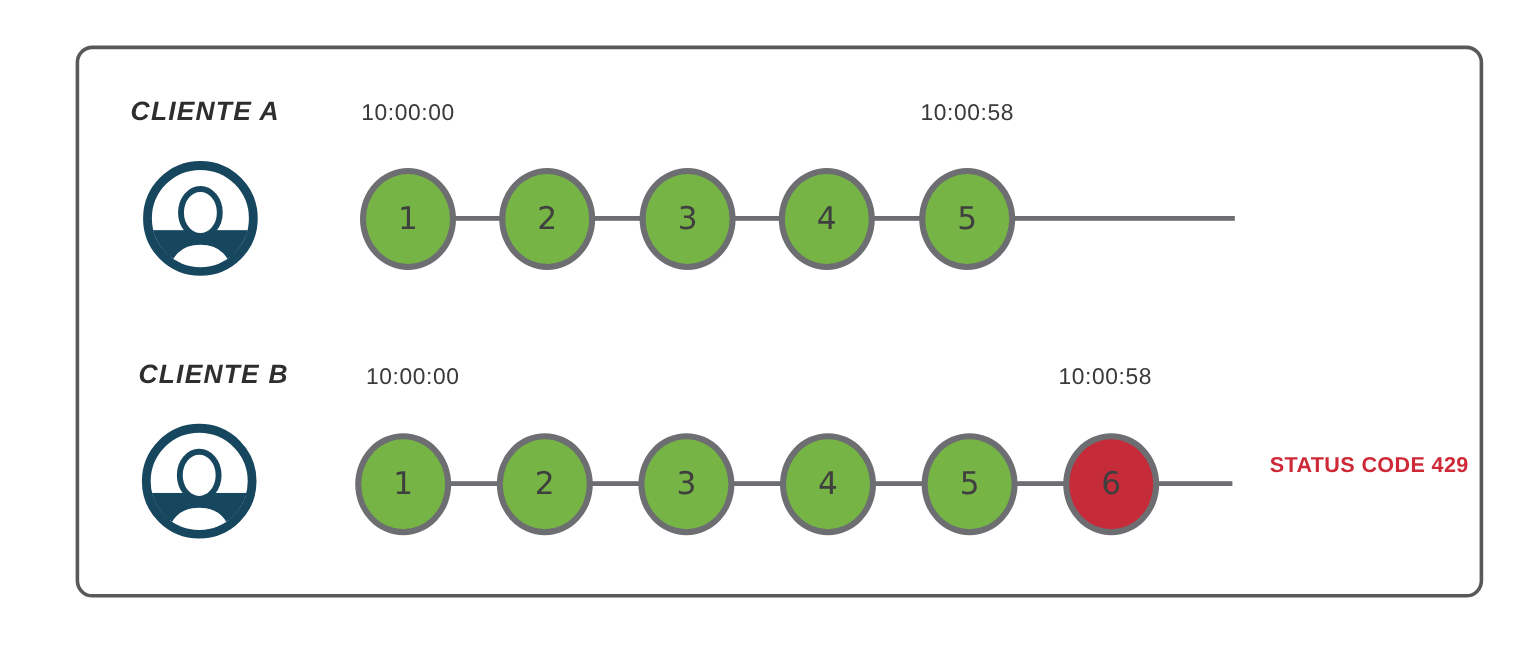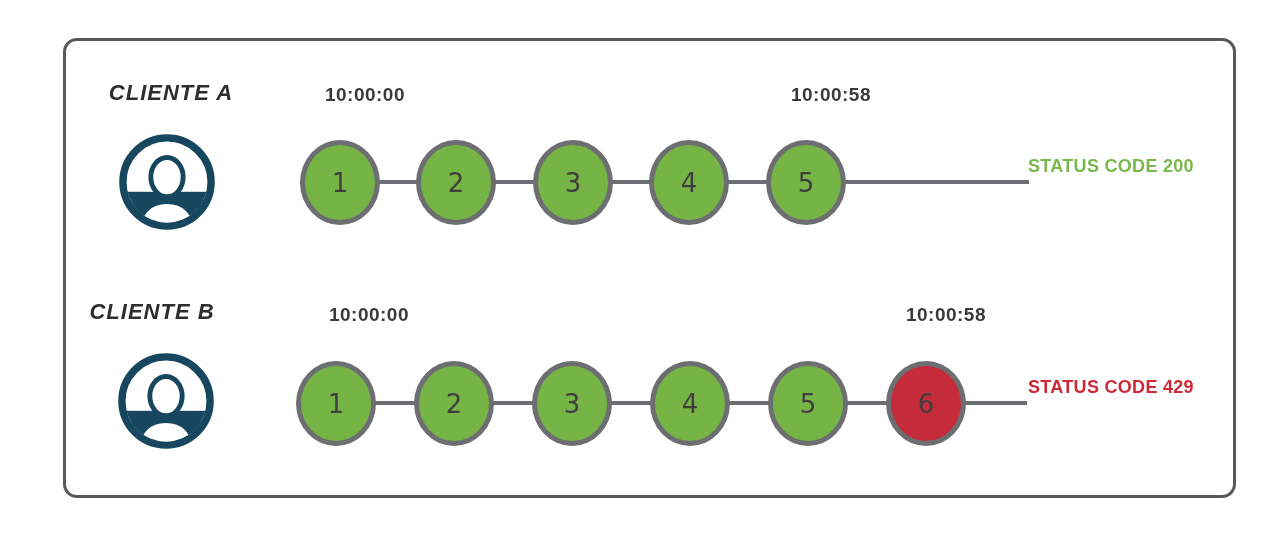"10:00:00" .ts { font-weight: 700 -> 400; text-align: right -> center }
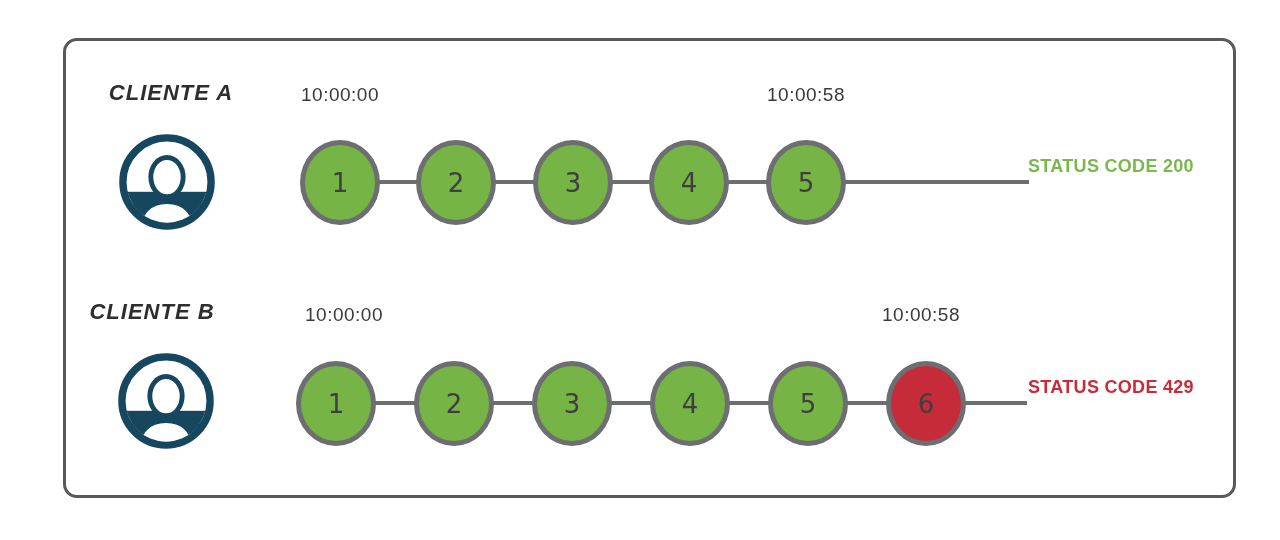"STATUS CODE 200" div { html: <div>STATUS CODE 200</div> -> none }
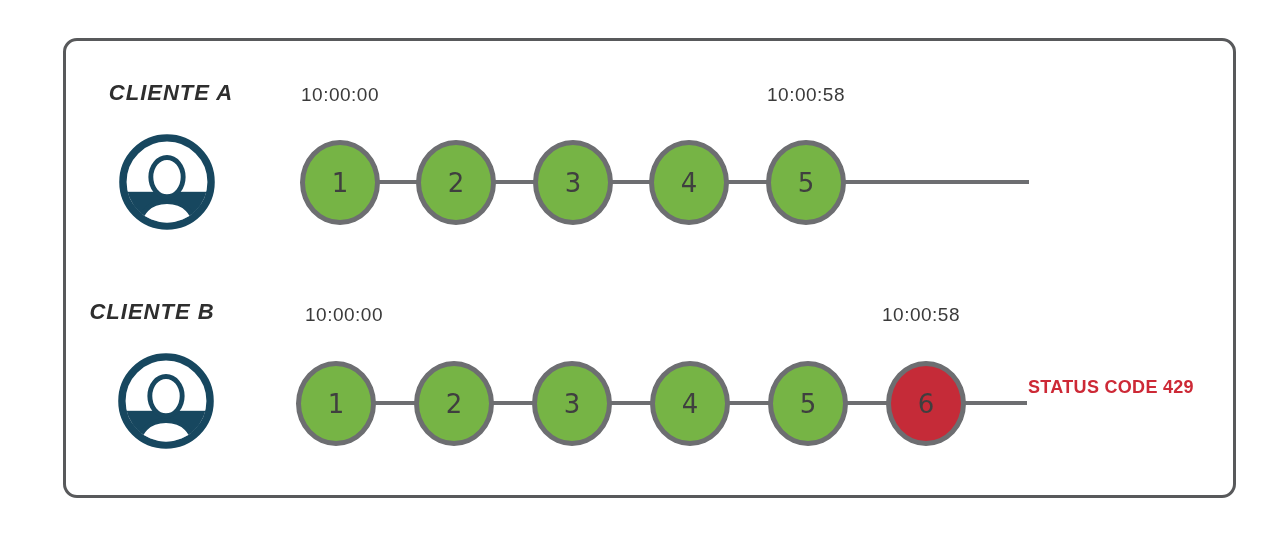"CLIENTE B" div.client-label { left: 82px -> 108px }
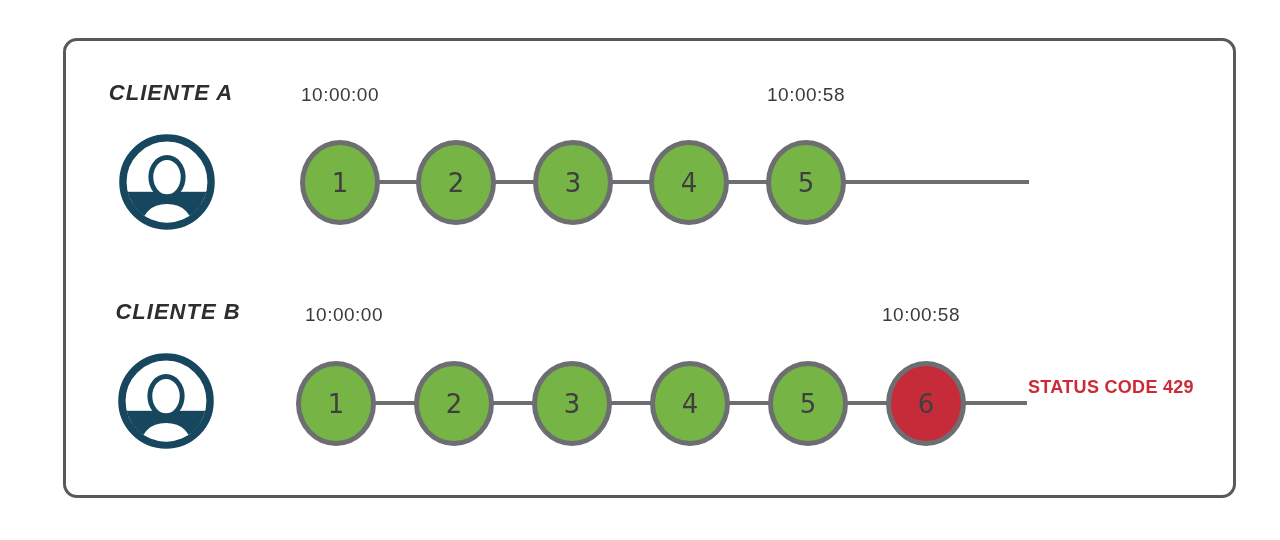"STATUS CODE 429" div.status { left: 1026px -> 1056px }
